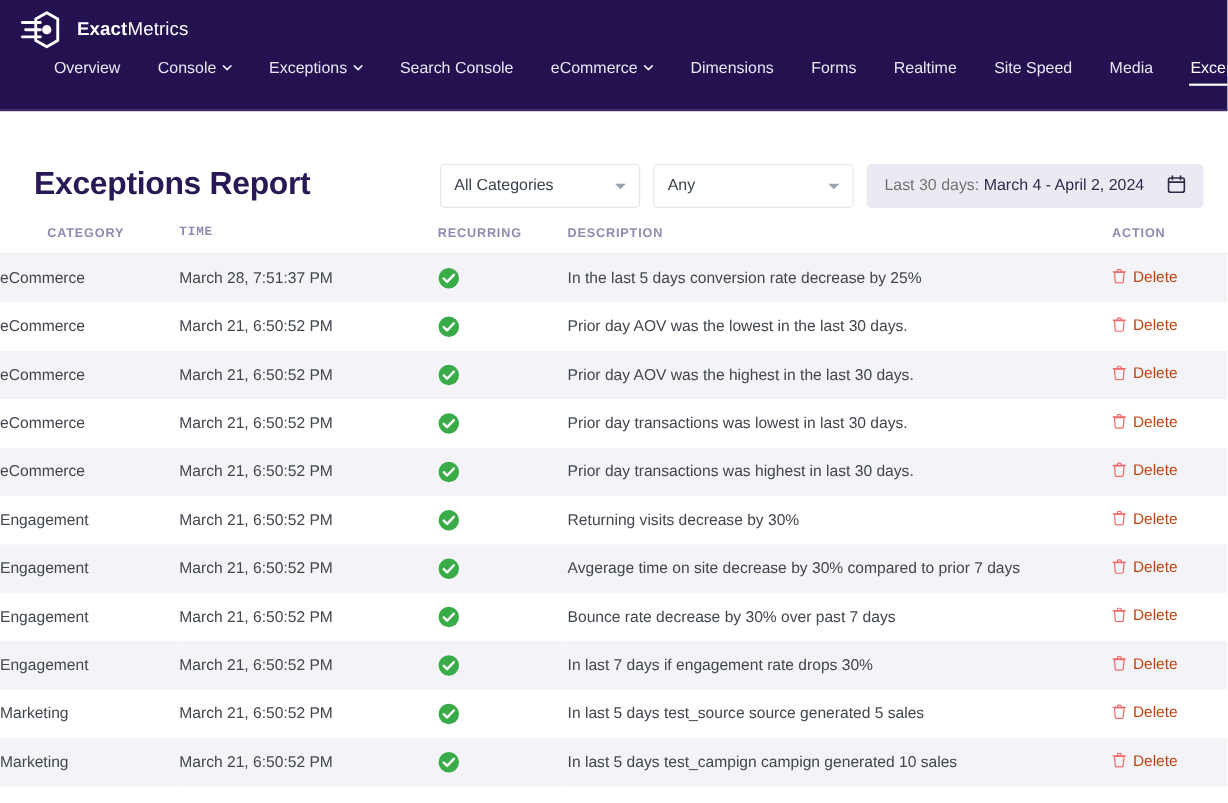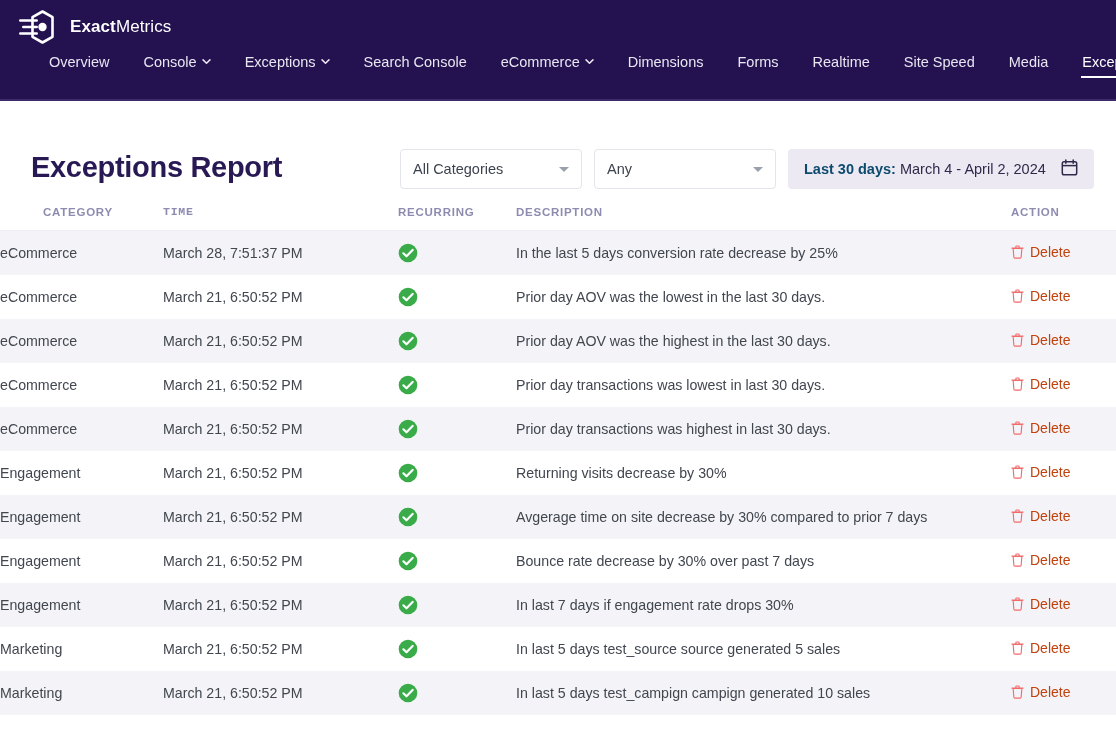"Last 30 days:" .date-box b { color: #0c4a6e -> #737373; font-weight: 700 -> 400 }
